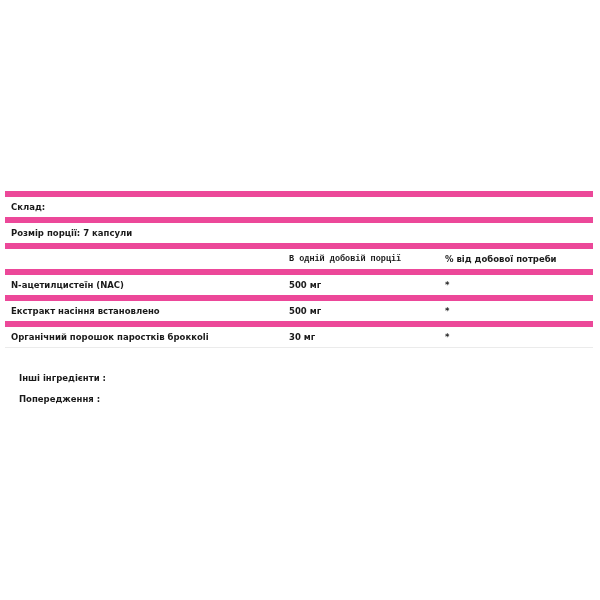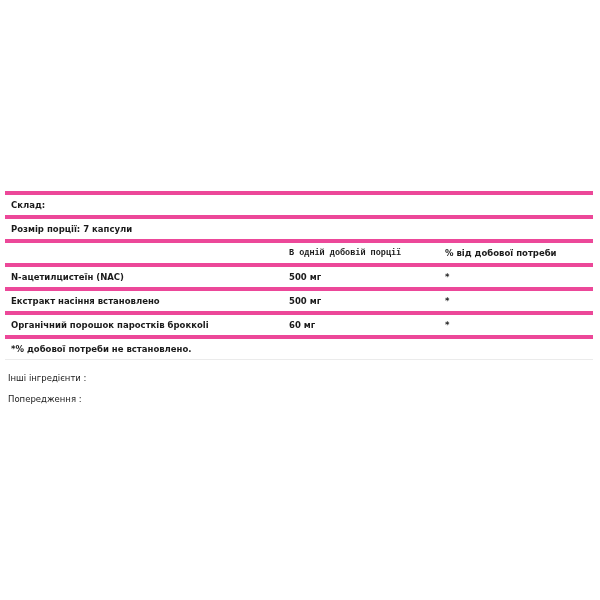"Склад:" .facts td { border-top: 4px solid #ec4899 -> 6px solid #ec4899 }
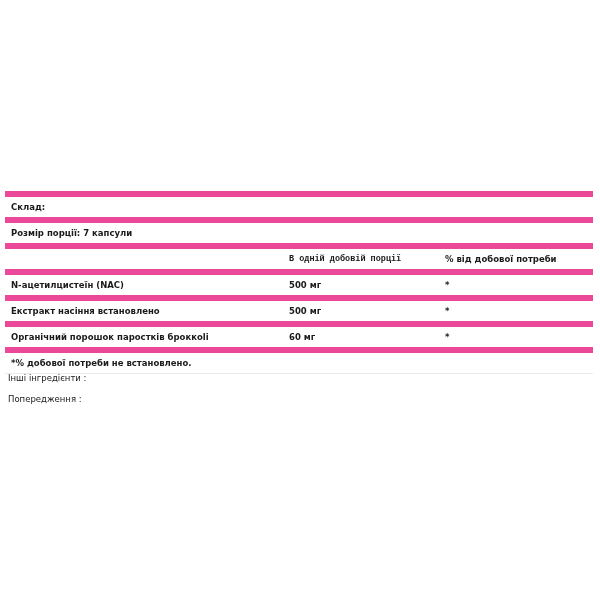"60 мг" td { text: 60 -> 30 }
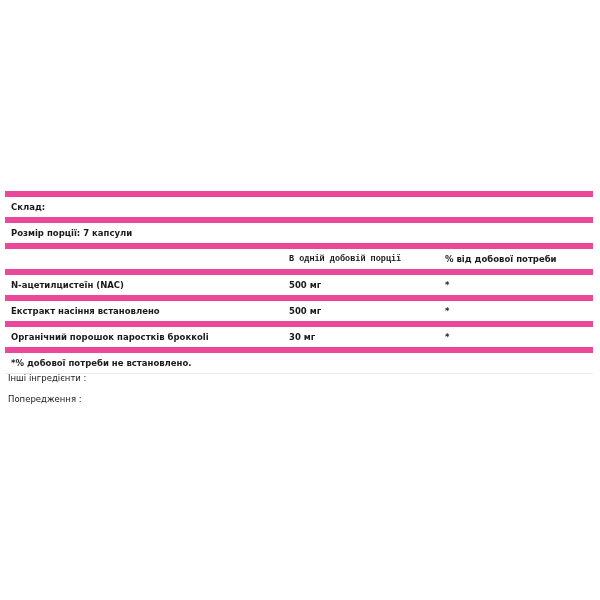"*% добової потреби не встановлено." tr { html: <tr> <td>*% добової потреби не встановлено.</td> </tr> -> none }
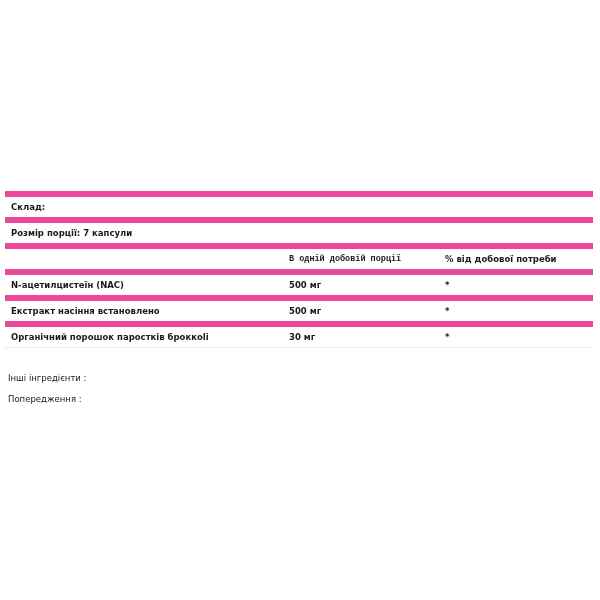"Інші інгредієнти :" .extra { font-weight: normal -> bold; left: 8px -> 19px }
